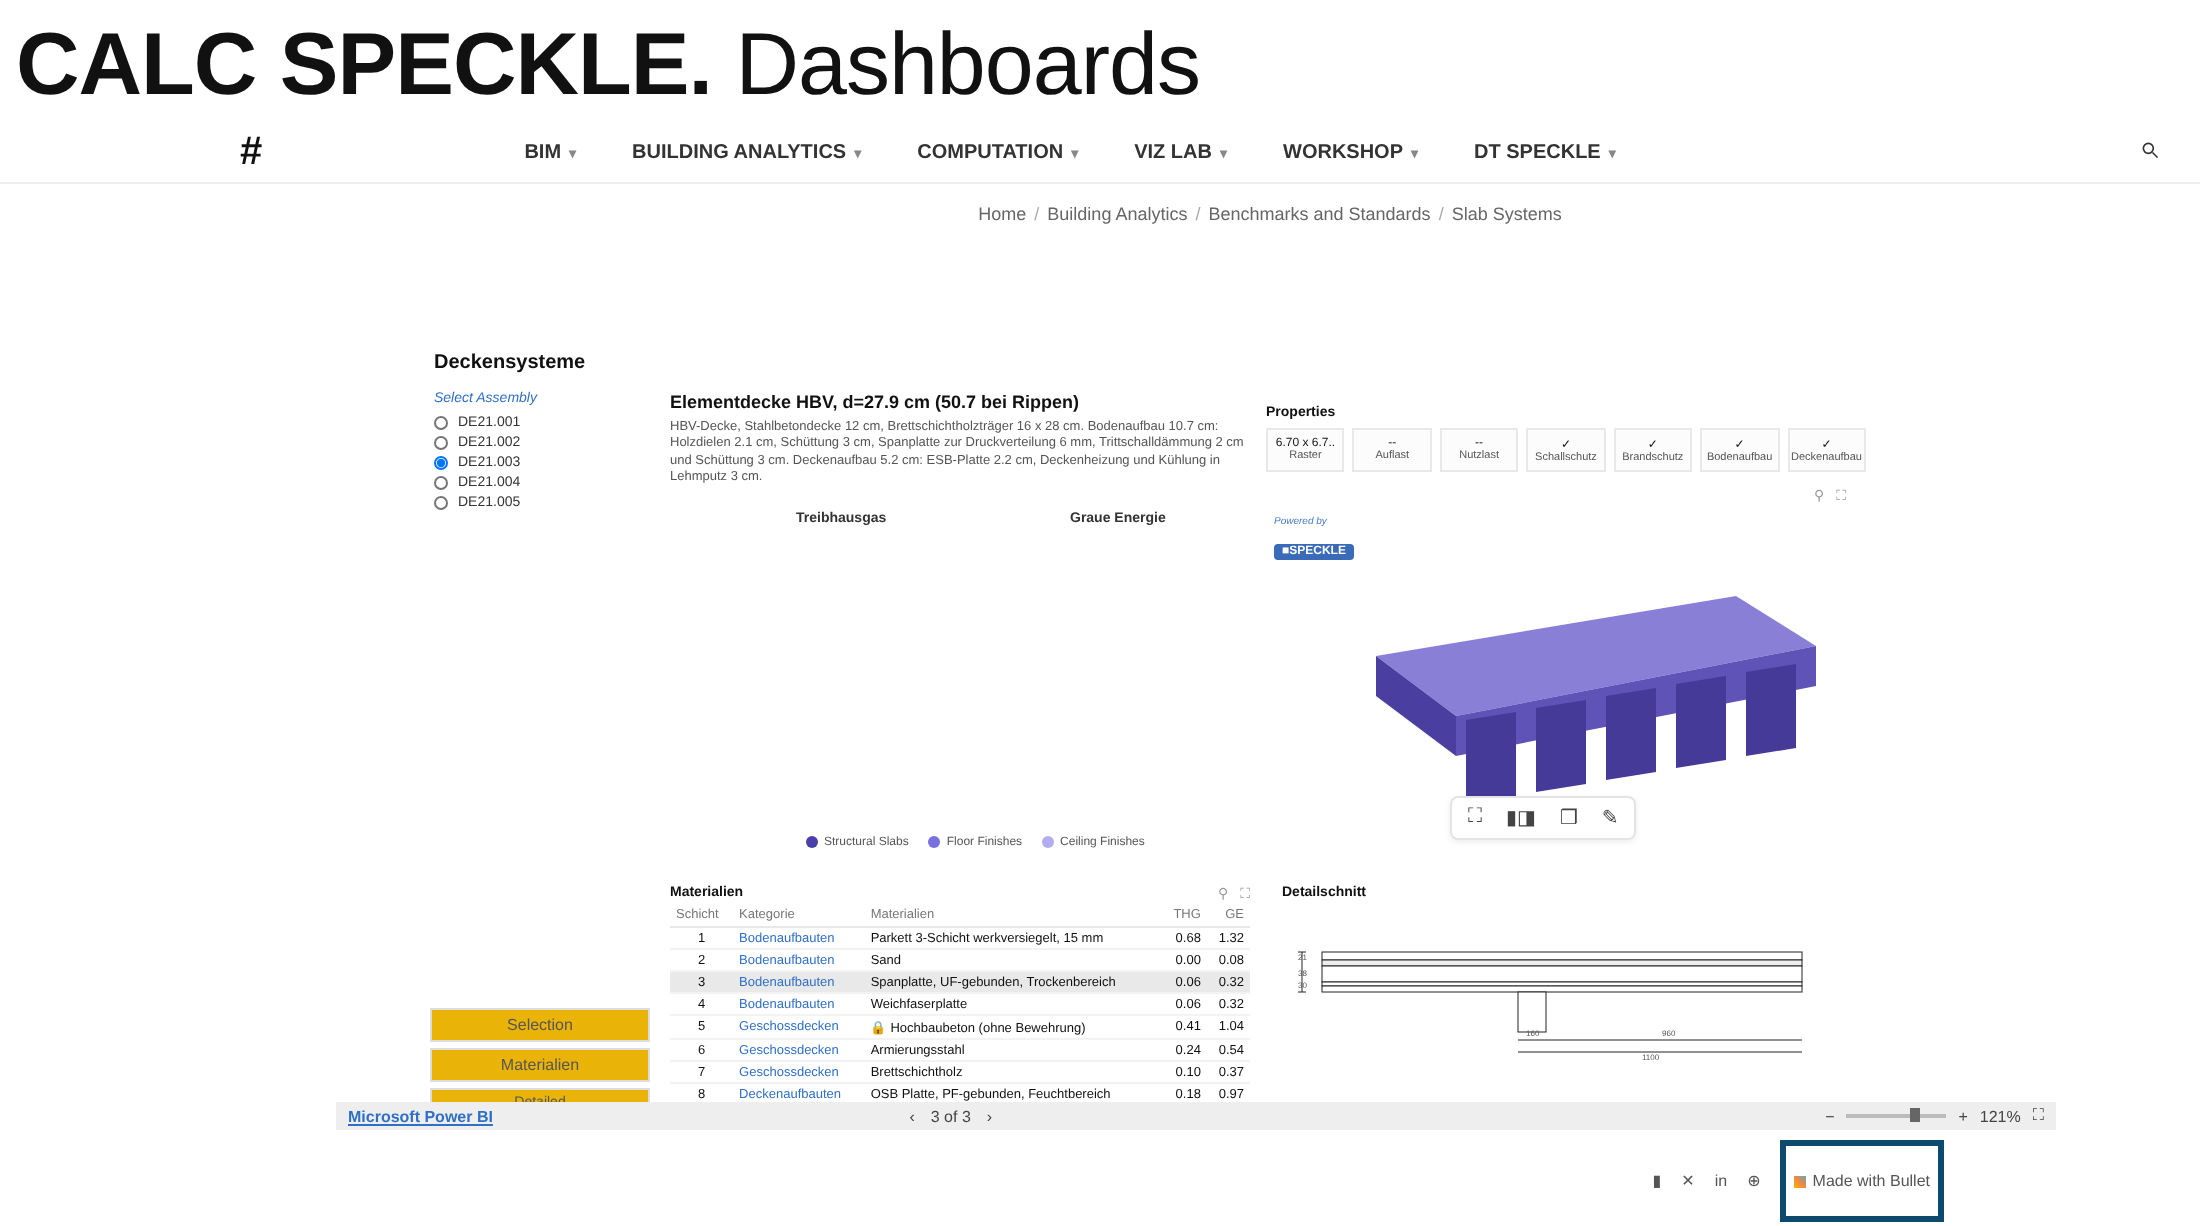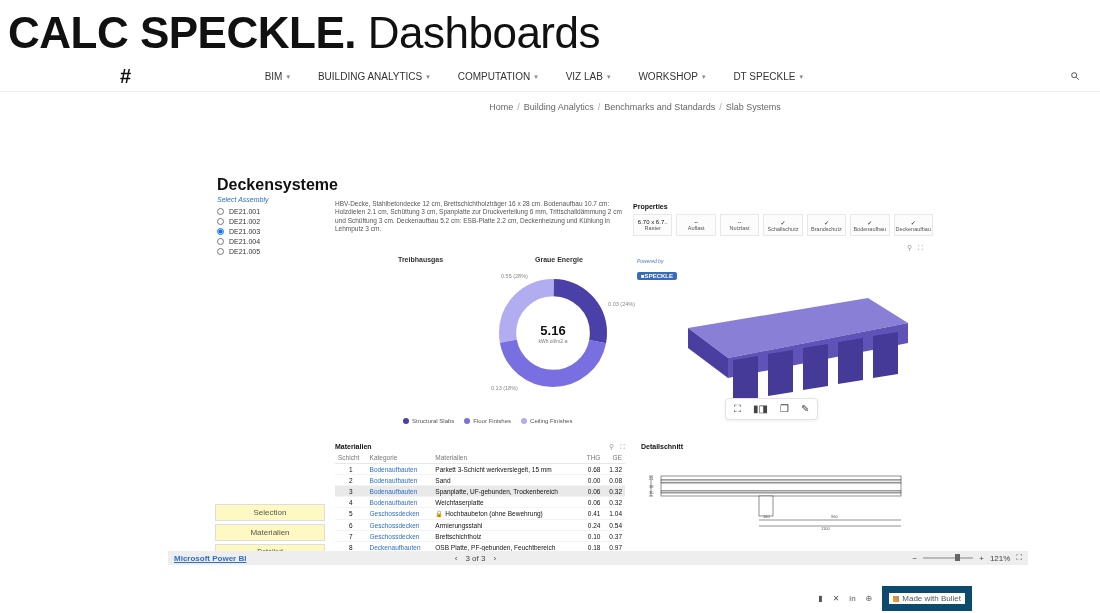"BIM" .topbar .menu { font-weight: none -> bold }
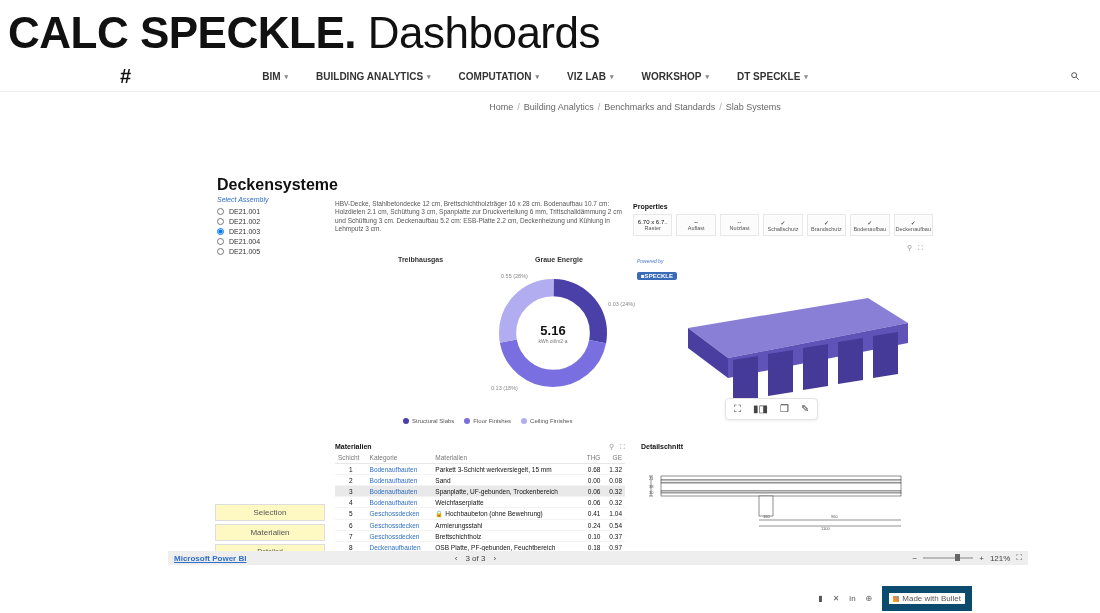"Deckensysteme" .dash-title { font-size: 16px -> 10px }
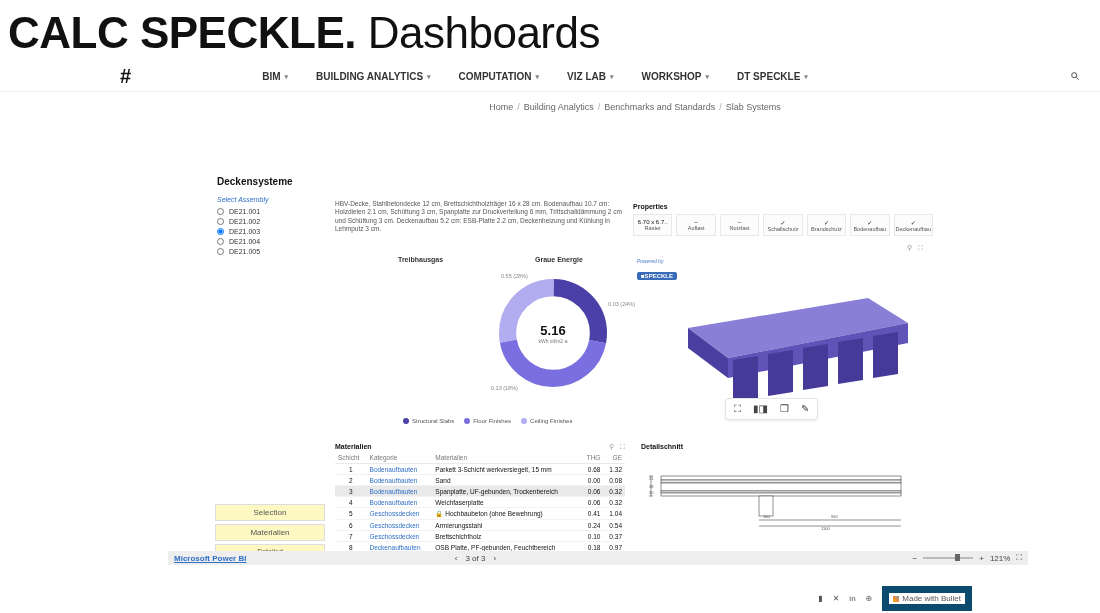"Elementdecke HBV, d=27.9 cm (50.7" h3 { html: none -> <h3>Elementdecke HBV, d=27.9 cm (50.7 bei Rippen)</h3> }
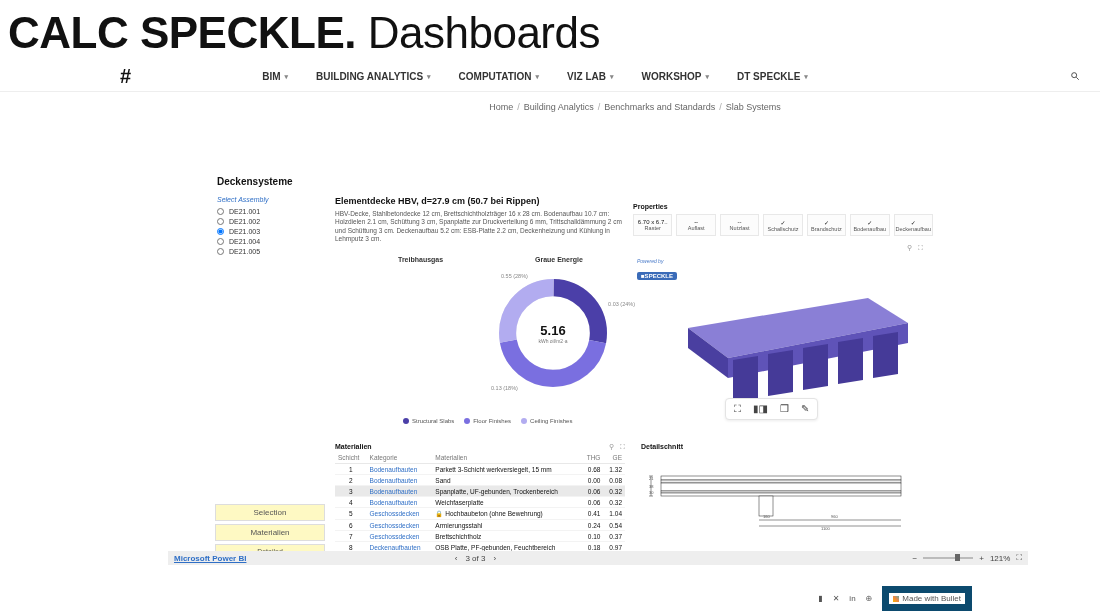"5.16" div.donut { html: <div> <svg> <circle></circle> <circle></circle> <circle></circle> <circle></circle> </svg> <div> <div>5.16</div> <div>kWh oil/m2·a</div> </div> <div>0.55 (28%)</div> <div>0.03 (24%)</div> <div>0.13 (18%)</div> </div> -> none }
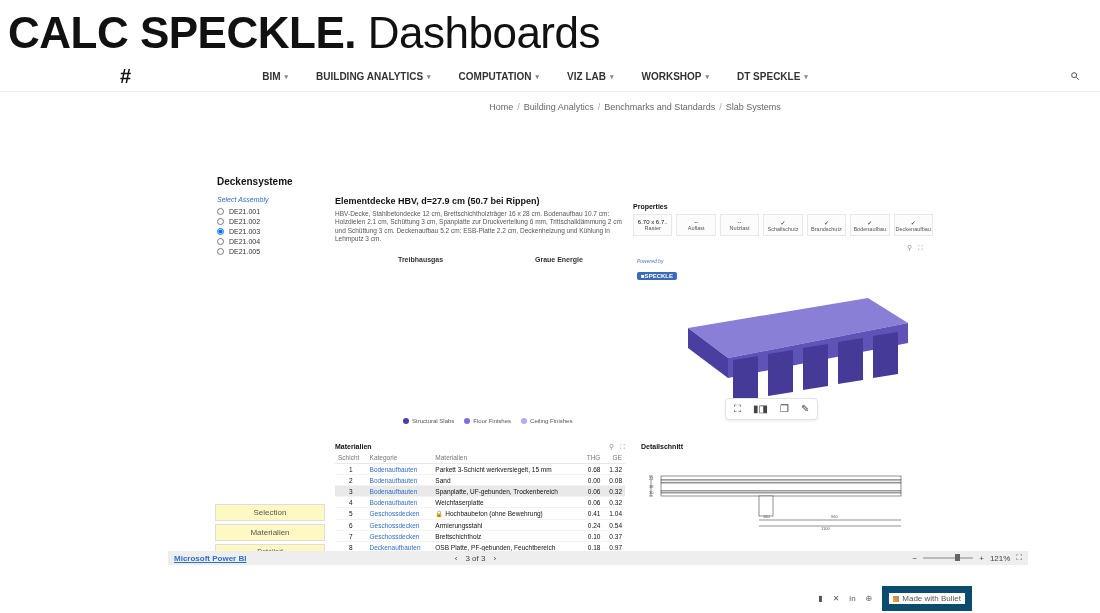"Selection" .side-btn { background: #fef9c3 -> #eab308 }
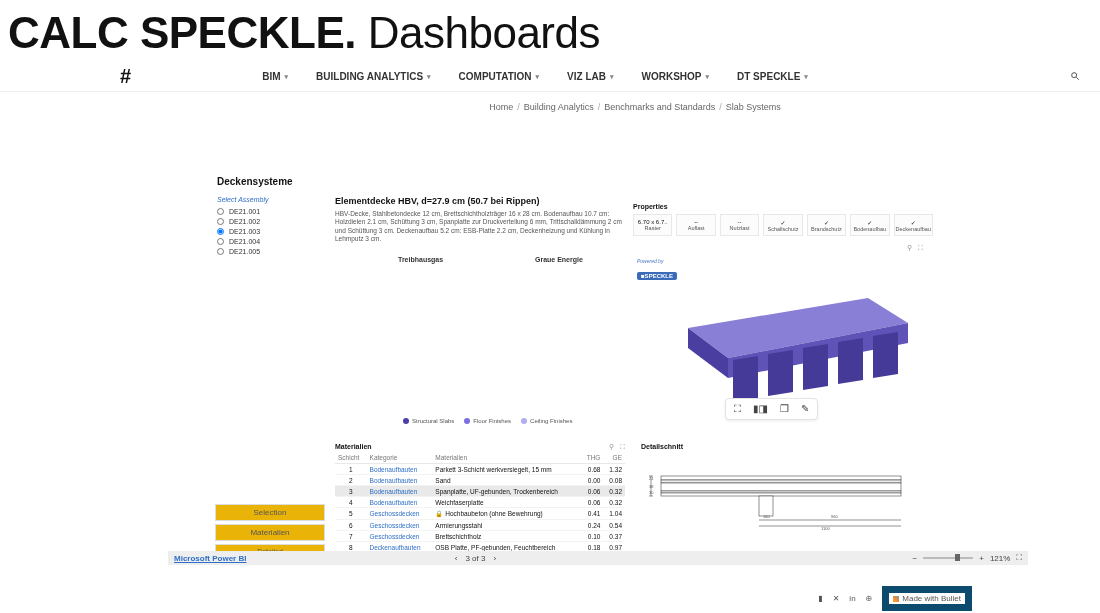"Made with Bullet" .page-foot .made { border: 7px solid #0c4a6e -> 3px solid #0c4a6e; padding: 1px 4px -> 13px 4px }
